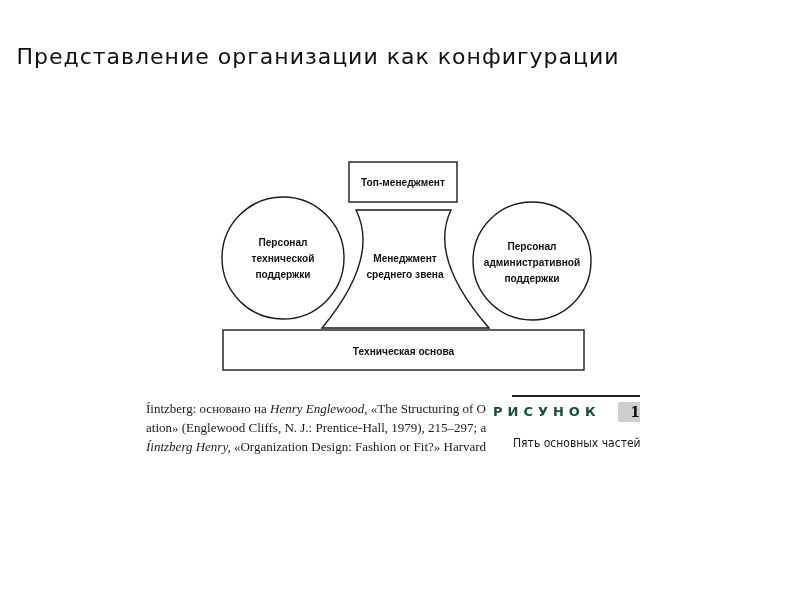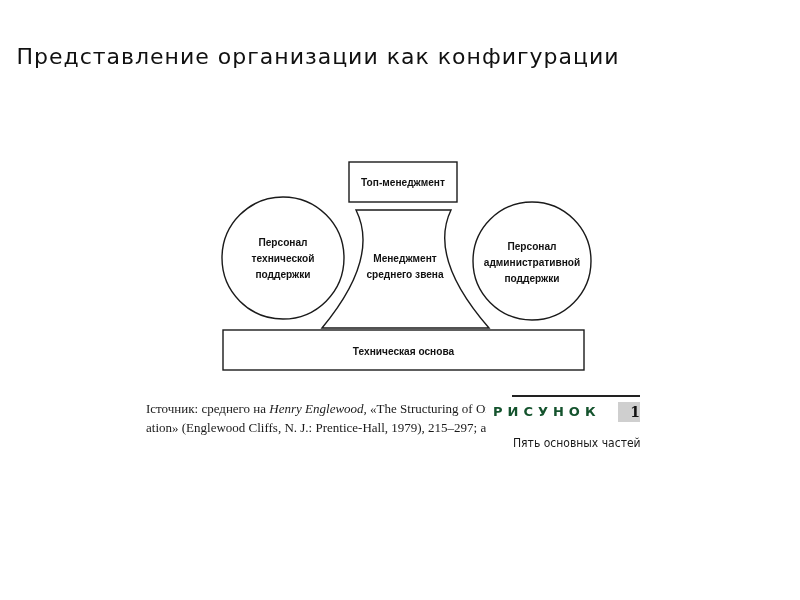"Iсточник: среднего на" span { text: Iсточник: среднего -> Íintzberg: основано }
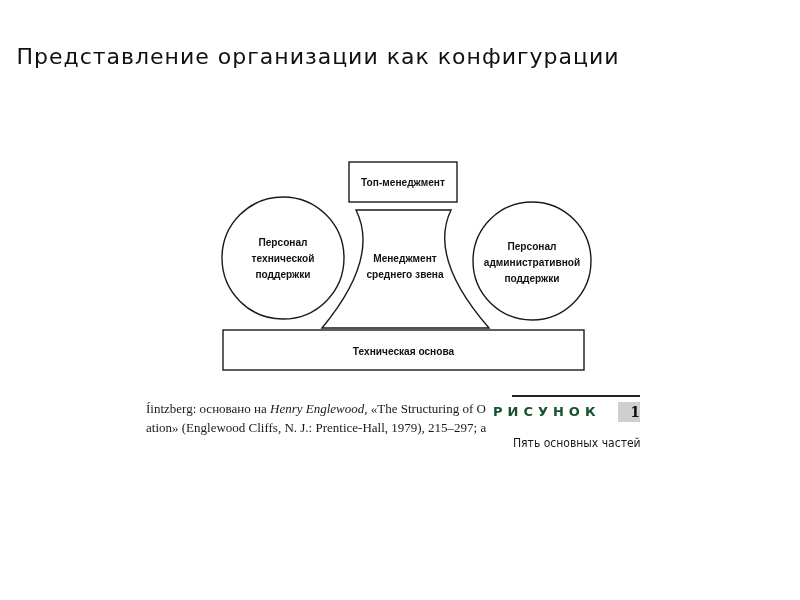"Íintzberg Henry, «Organization Design:" div { html: none -> <div><span>Íintzberg Henry,</span><span> «Organization Design: Fashion or Fit?» Harvard</span></div> }
